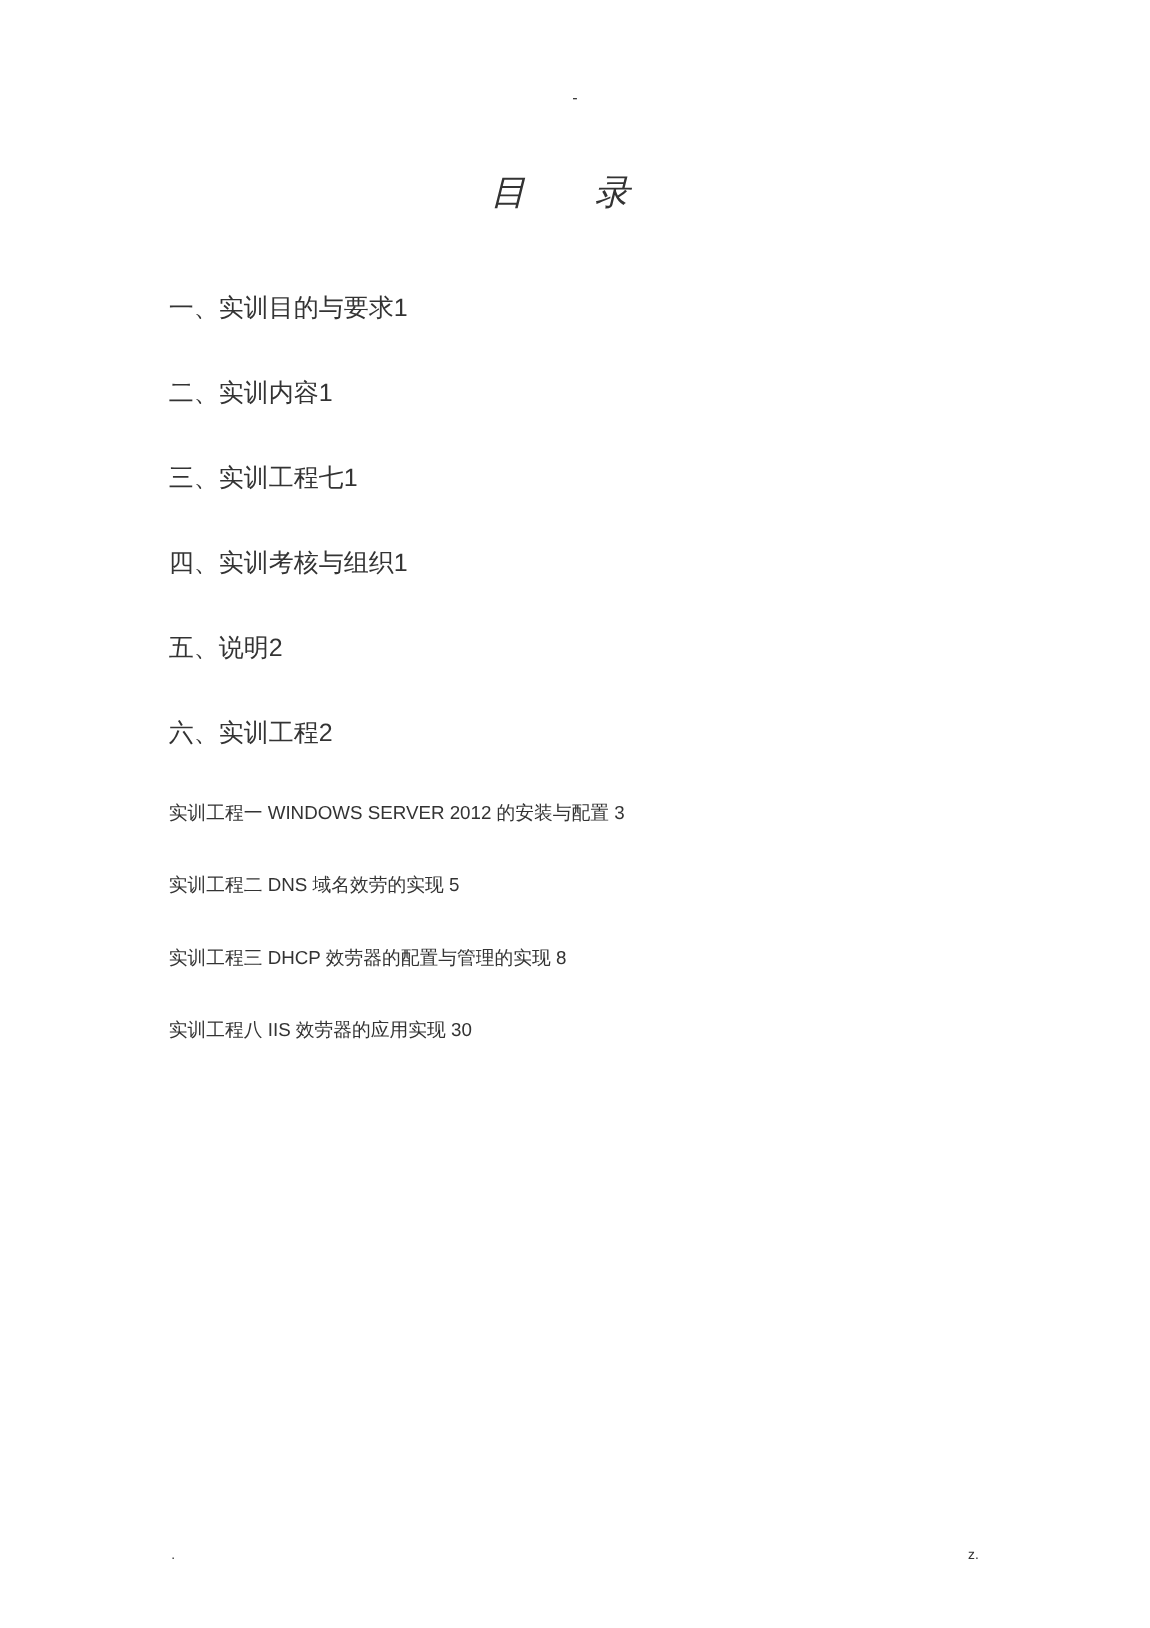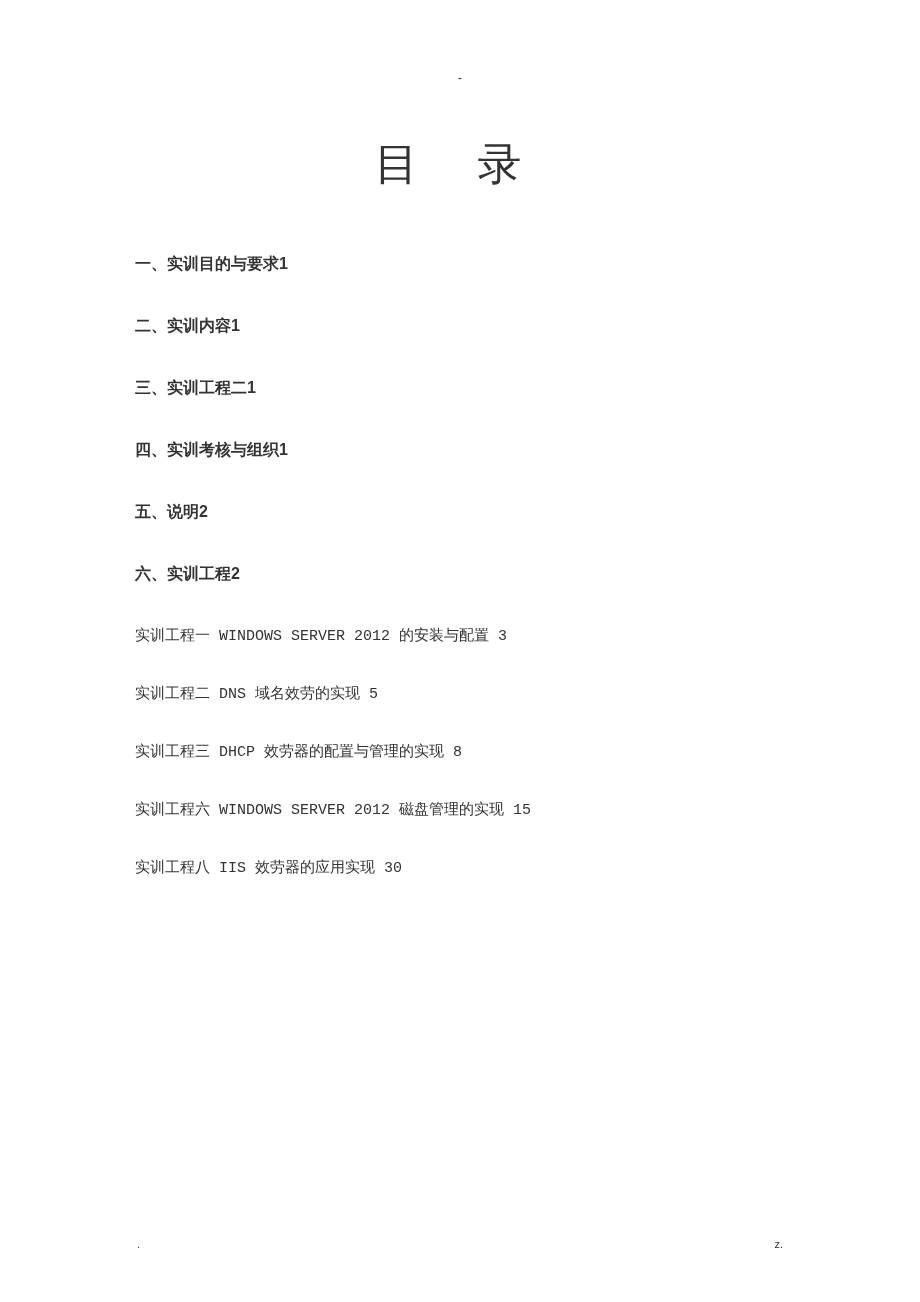"目 录" .title { font-size: 44px -> 28px; font-style: none -> italic }
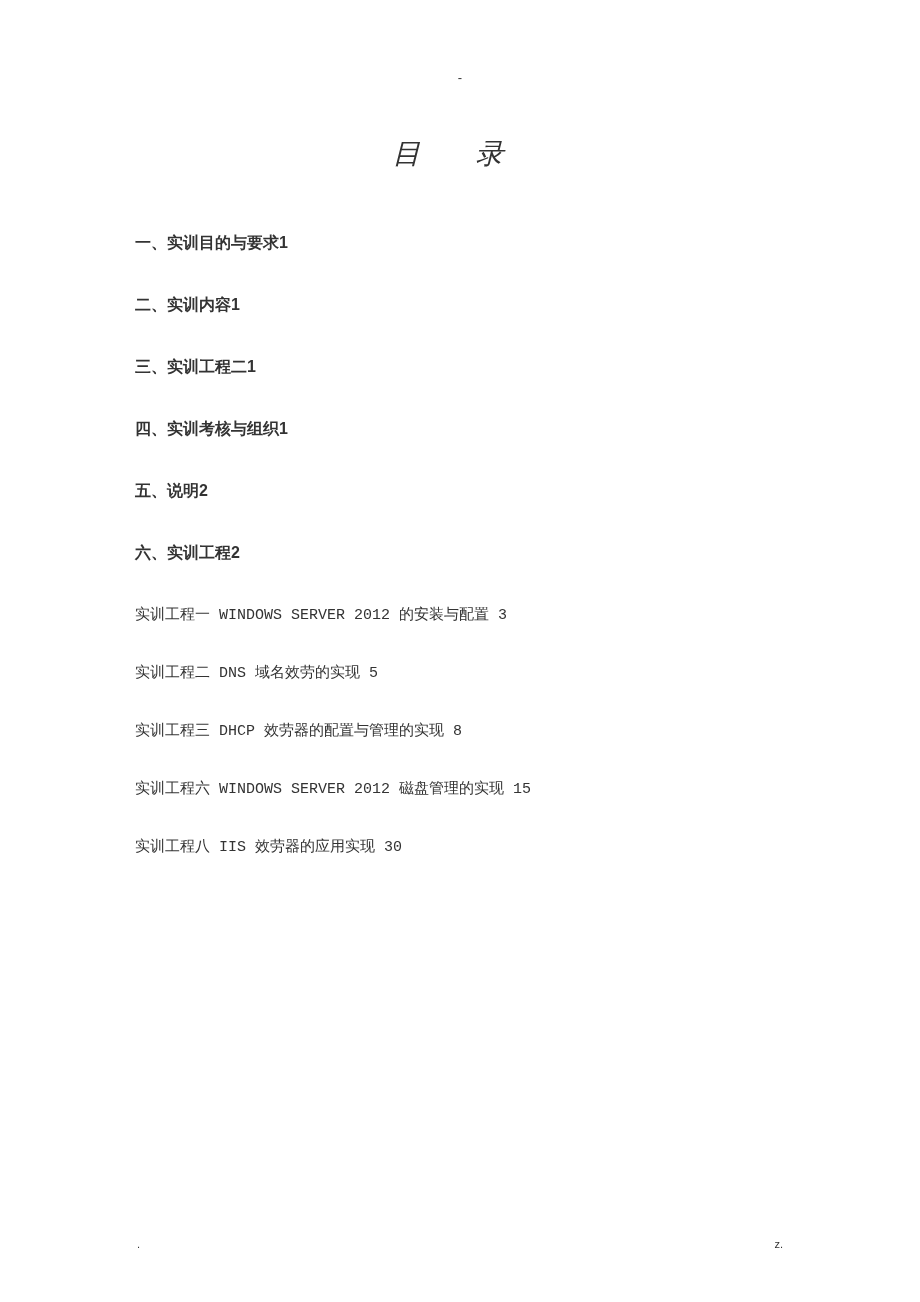"一、实训目的与要求1" .toc-main-item { font-size: 16px -> 20px; font-weight: bold -> normal }
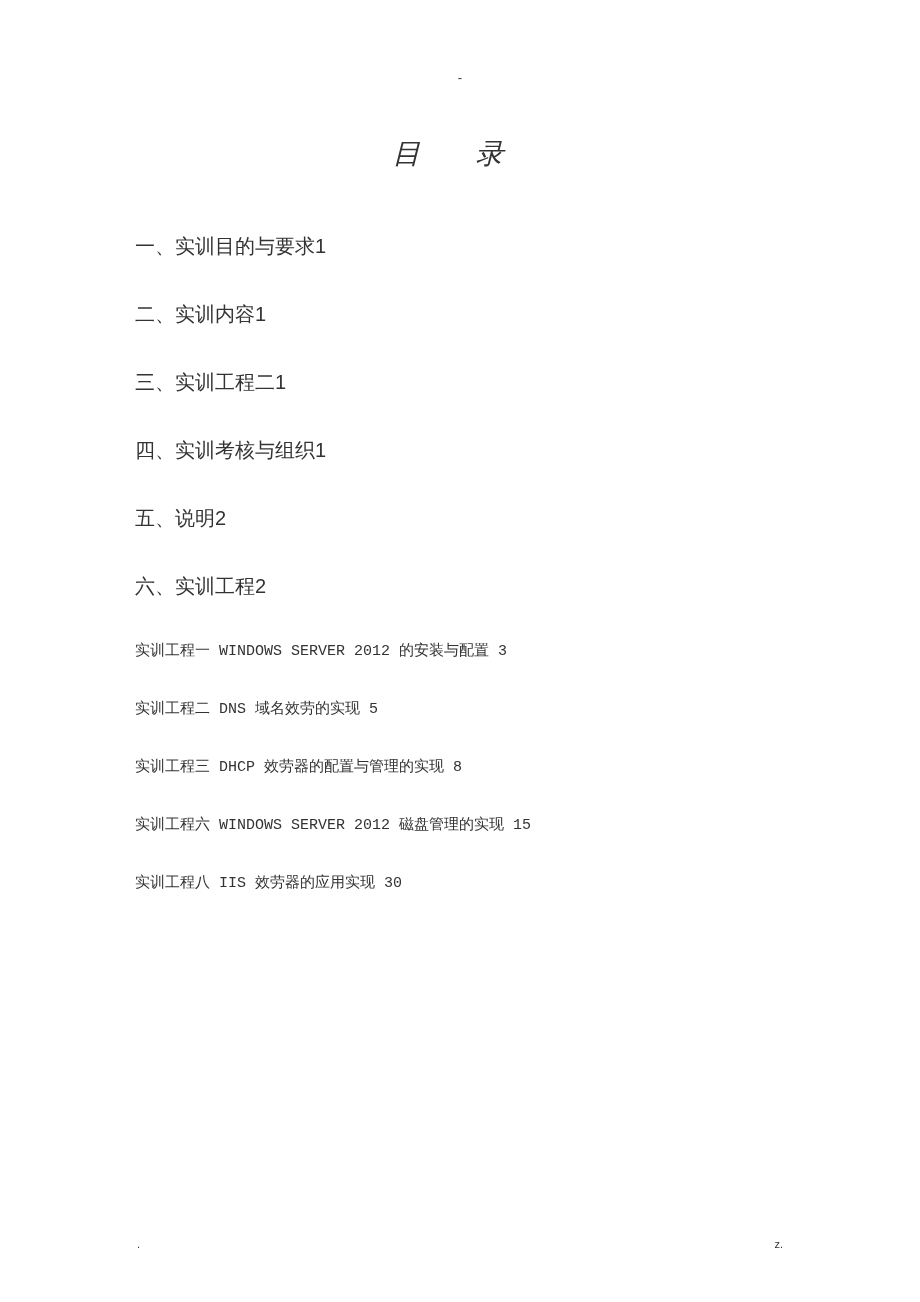"三、实训工程二" span { text: 二 -> 七 }
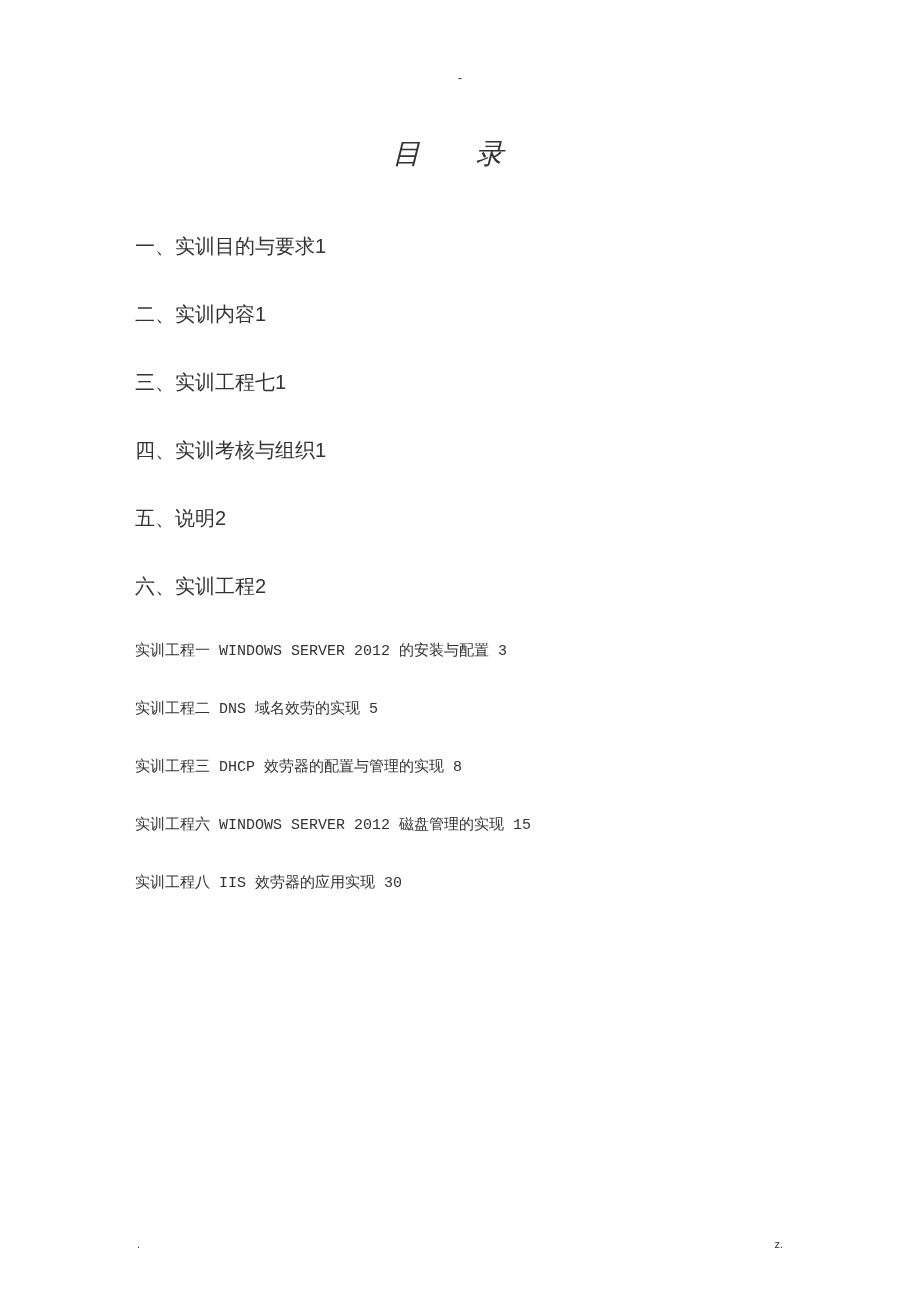"实训工程一 WINDOWS SERVER 2012 的安装与配置" .toc-sub-item { font-family: Liberation Mono, monospace -> none }
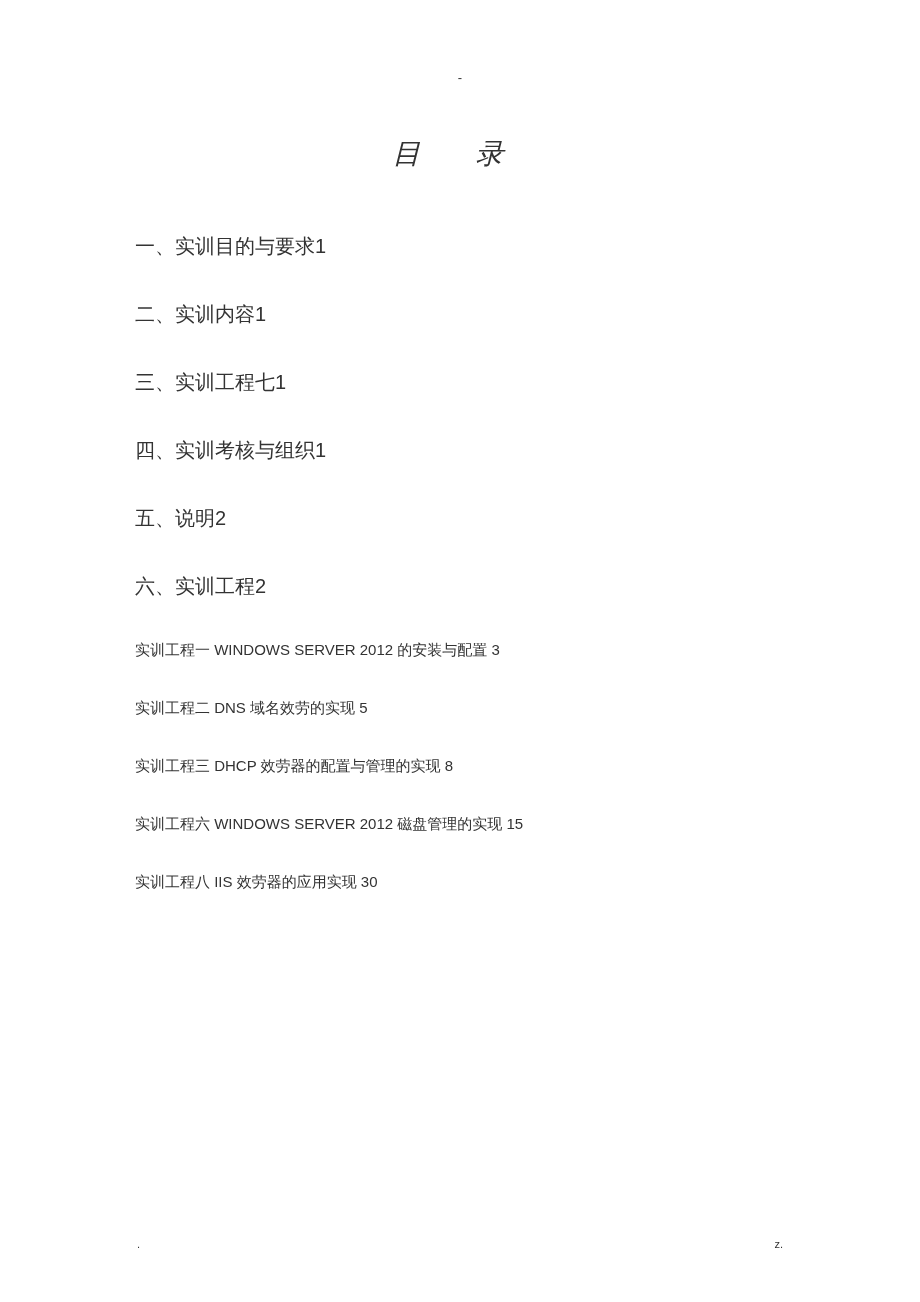"实训工程六 WINDOWS SERVER 2012 磁盘管理的实现" div.toc-sub-item { html: <div> <span>实训工程六</span><span> WINDOWS SERVER 2012 磁盘管理的实现</span> <span>15</span> </div> -> none }
